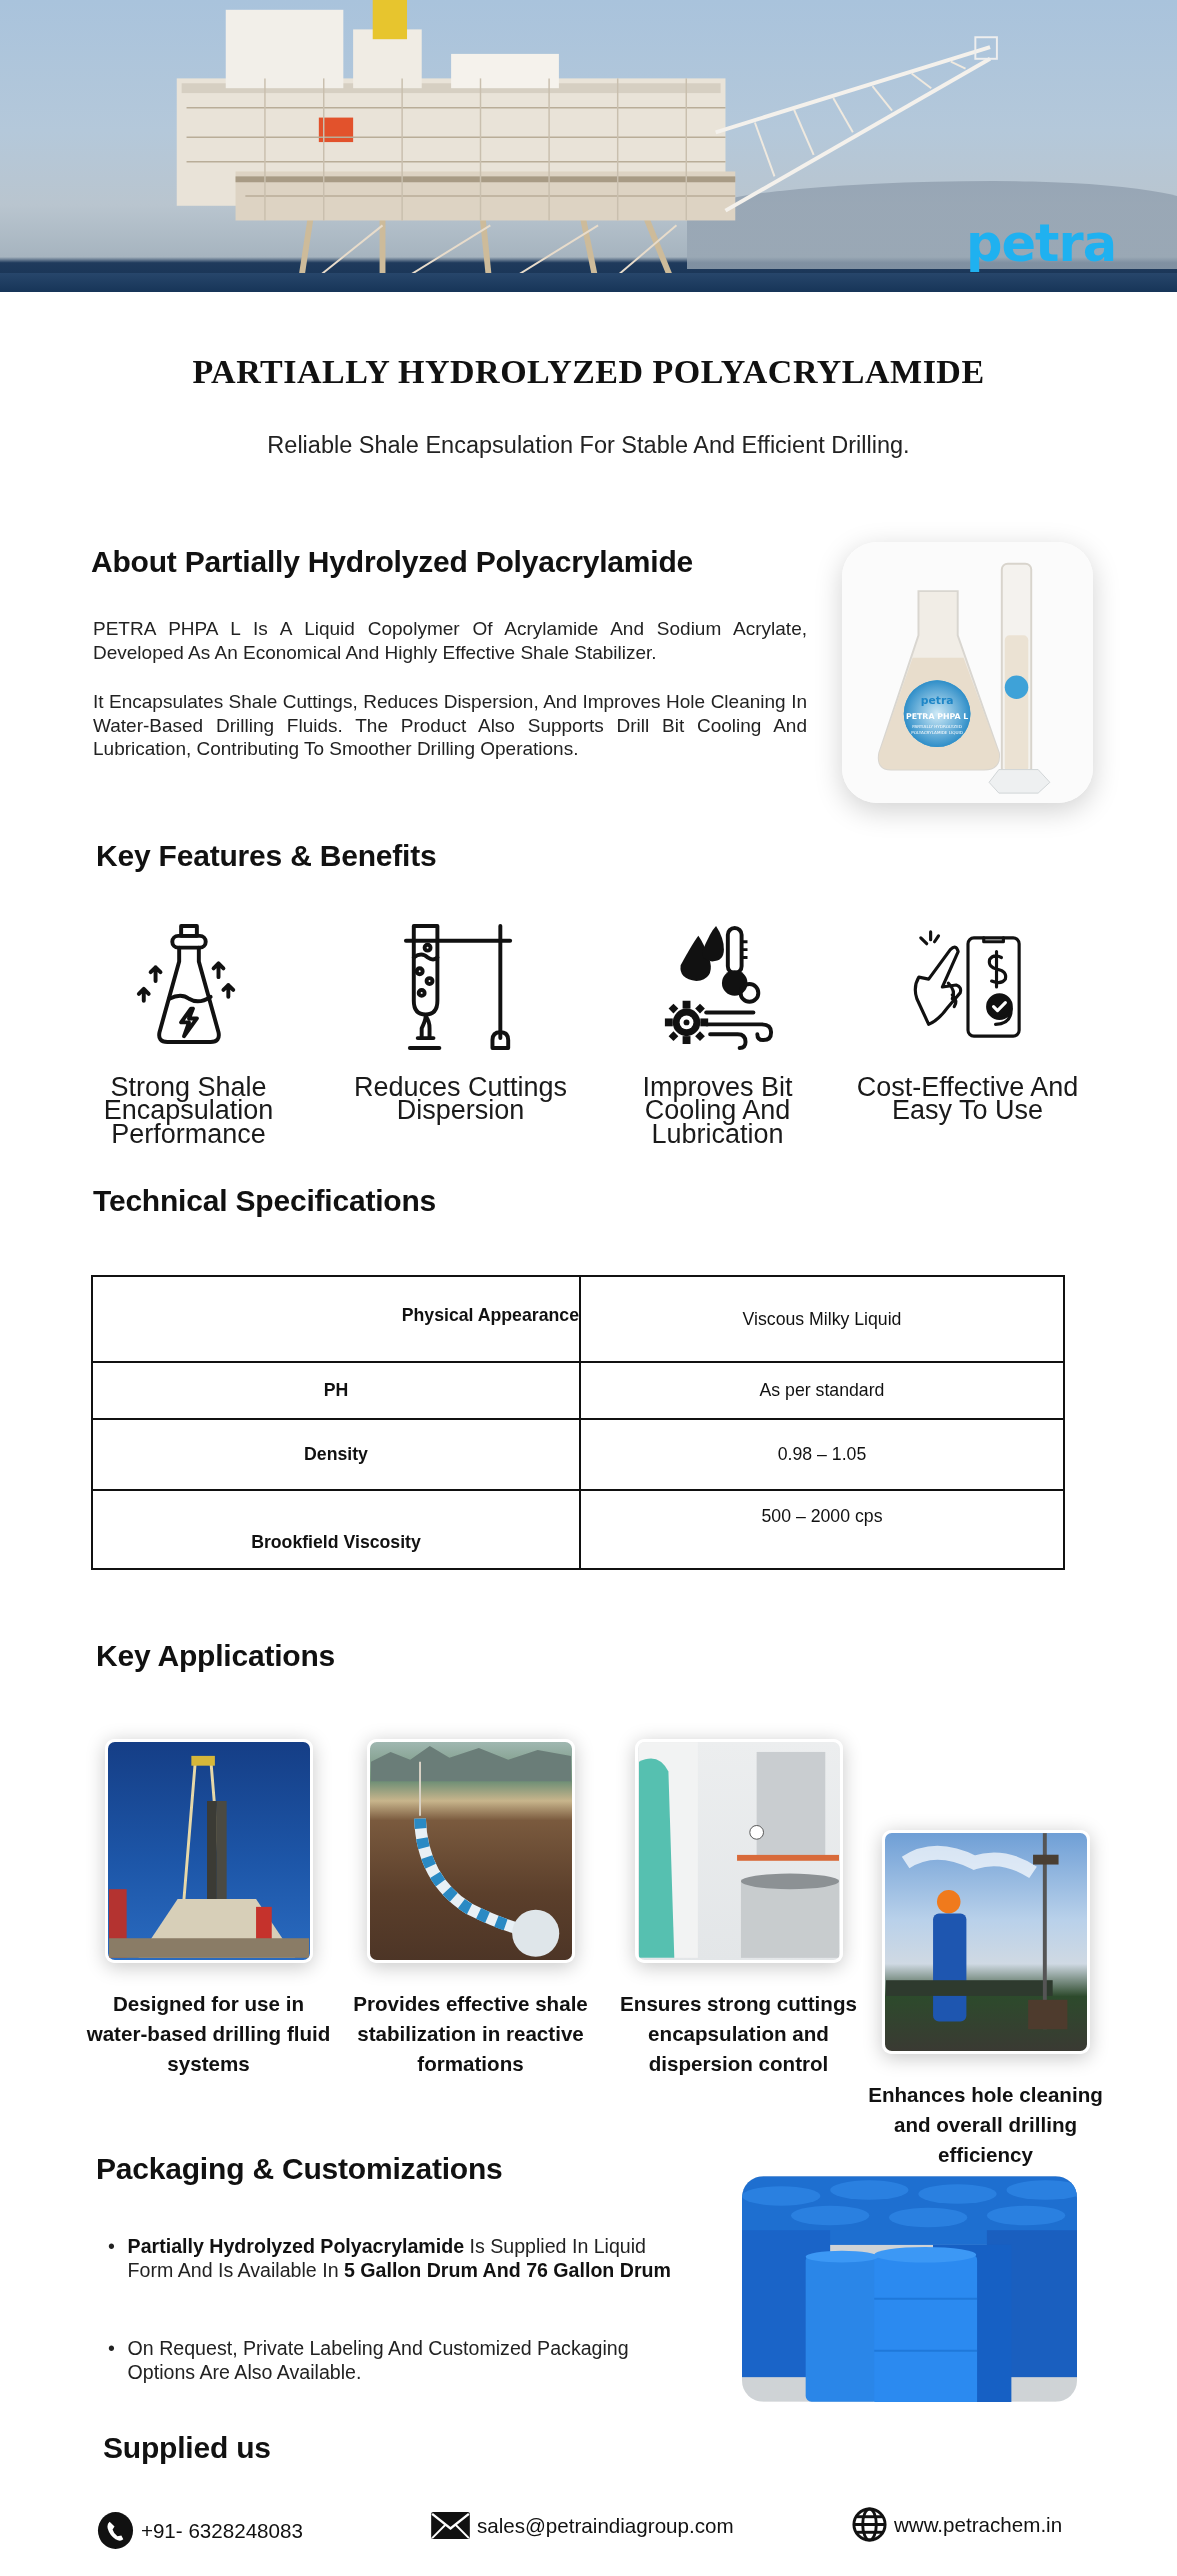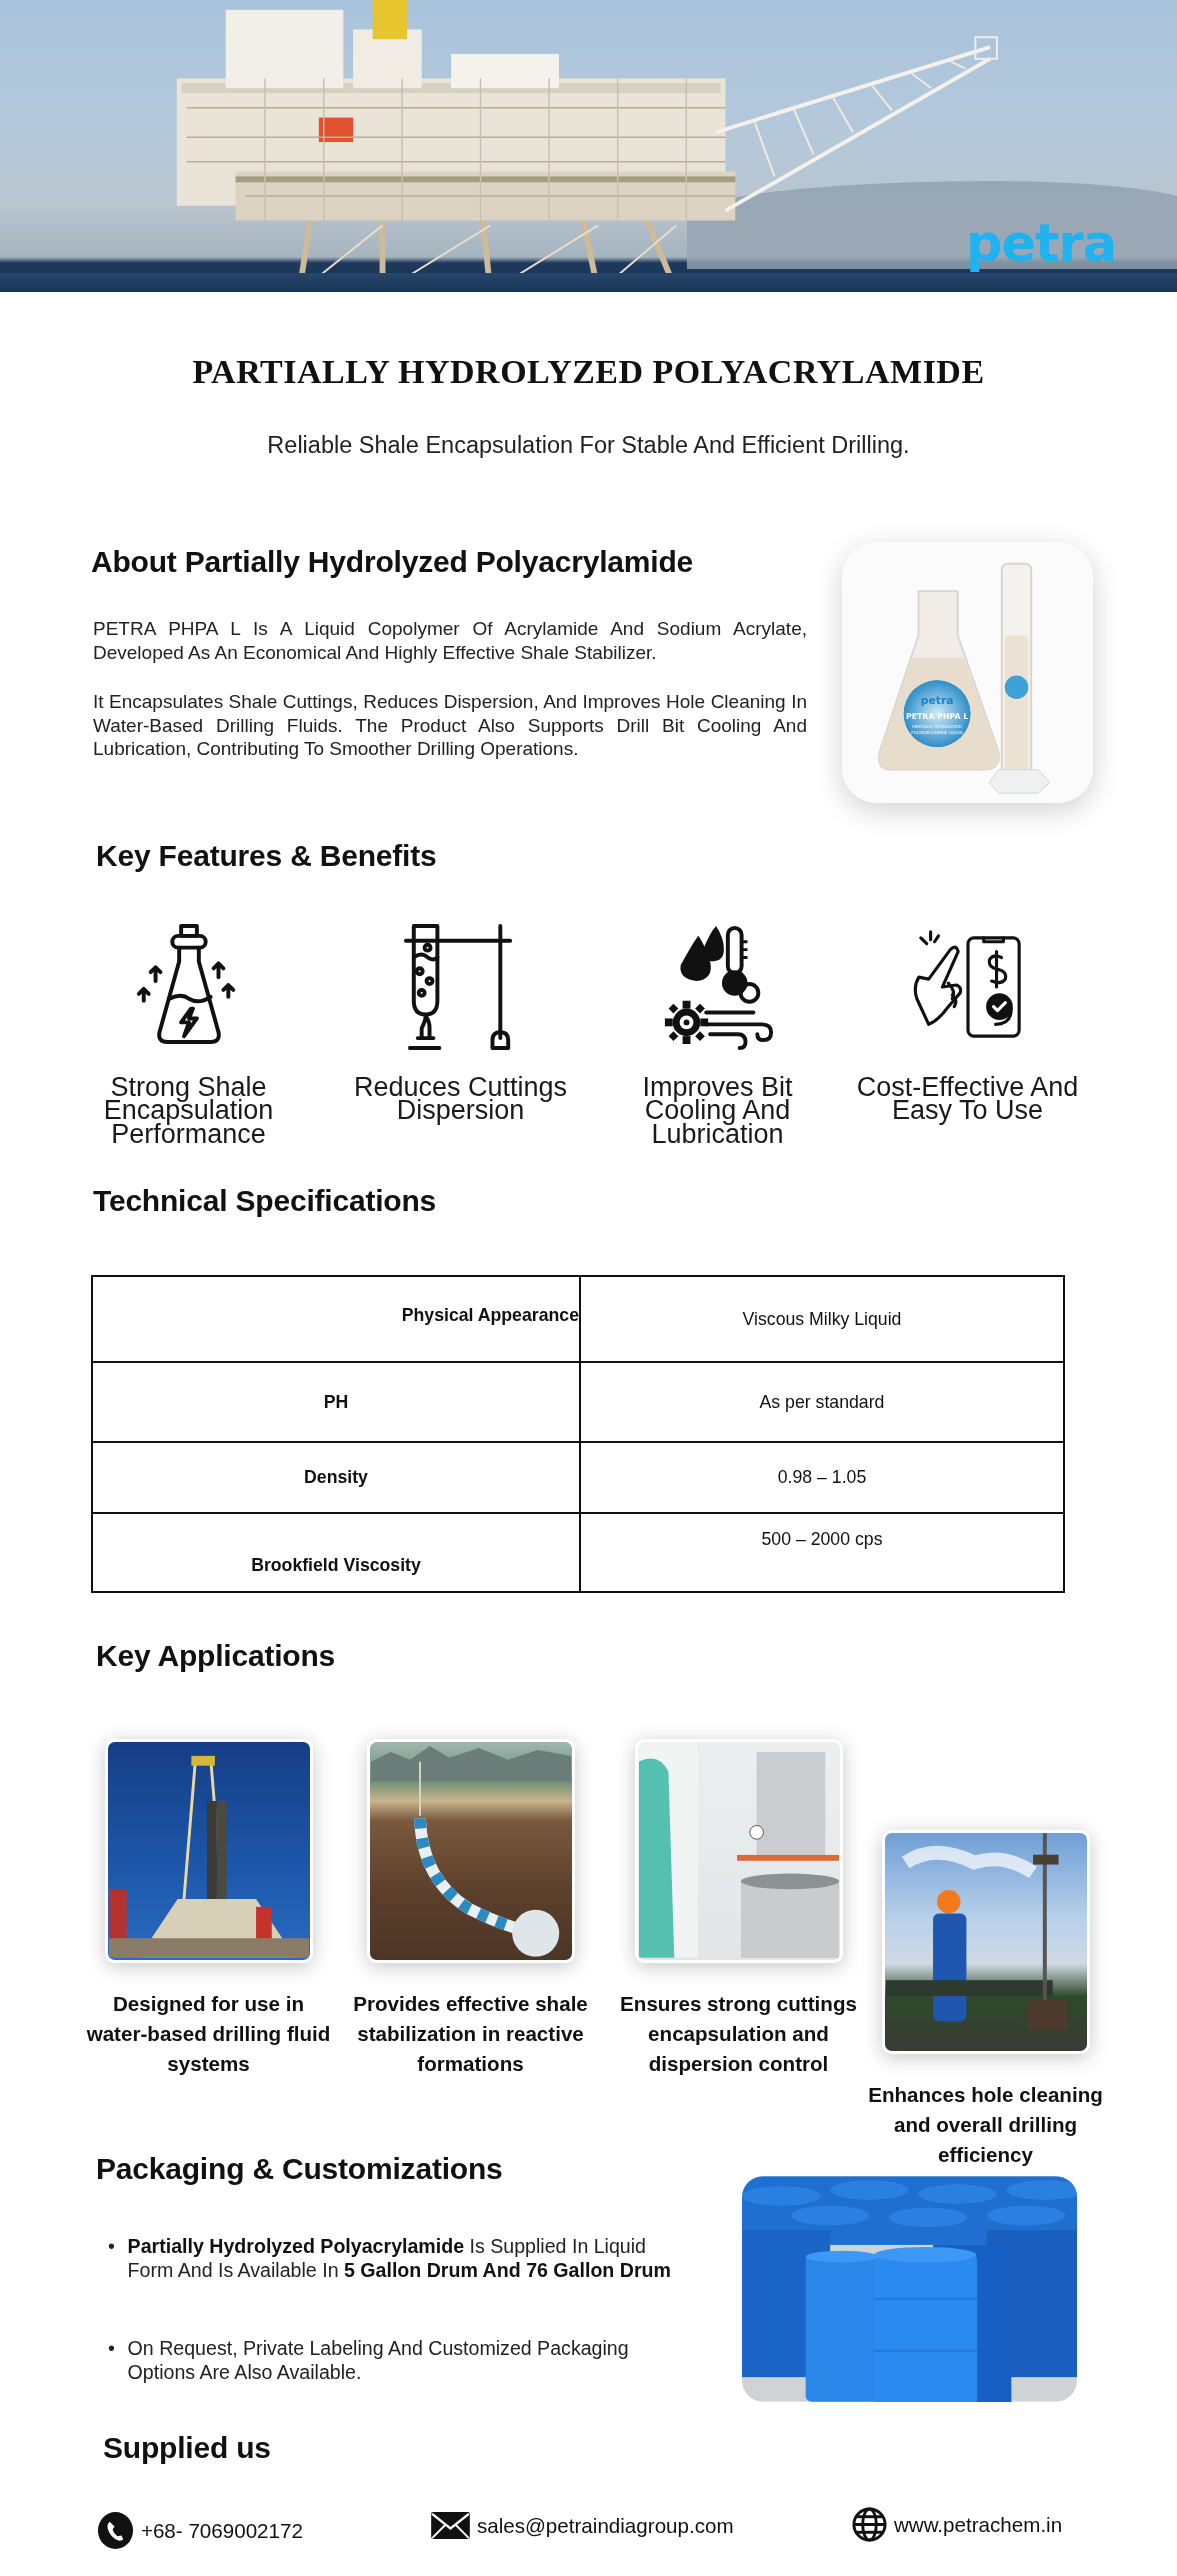"PH" tr { height: 80px -> 57px }
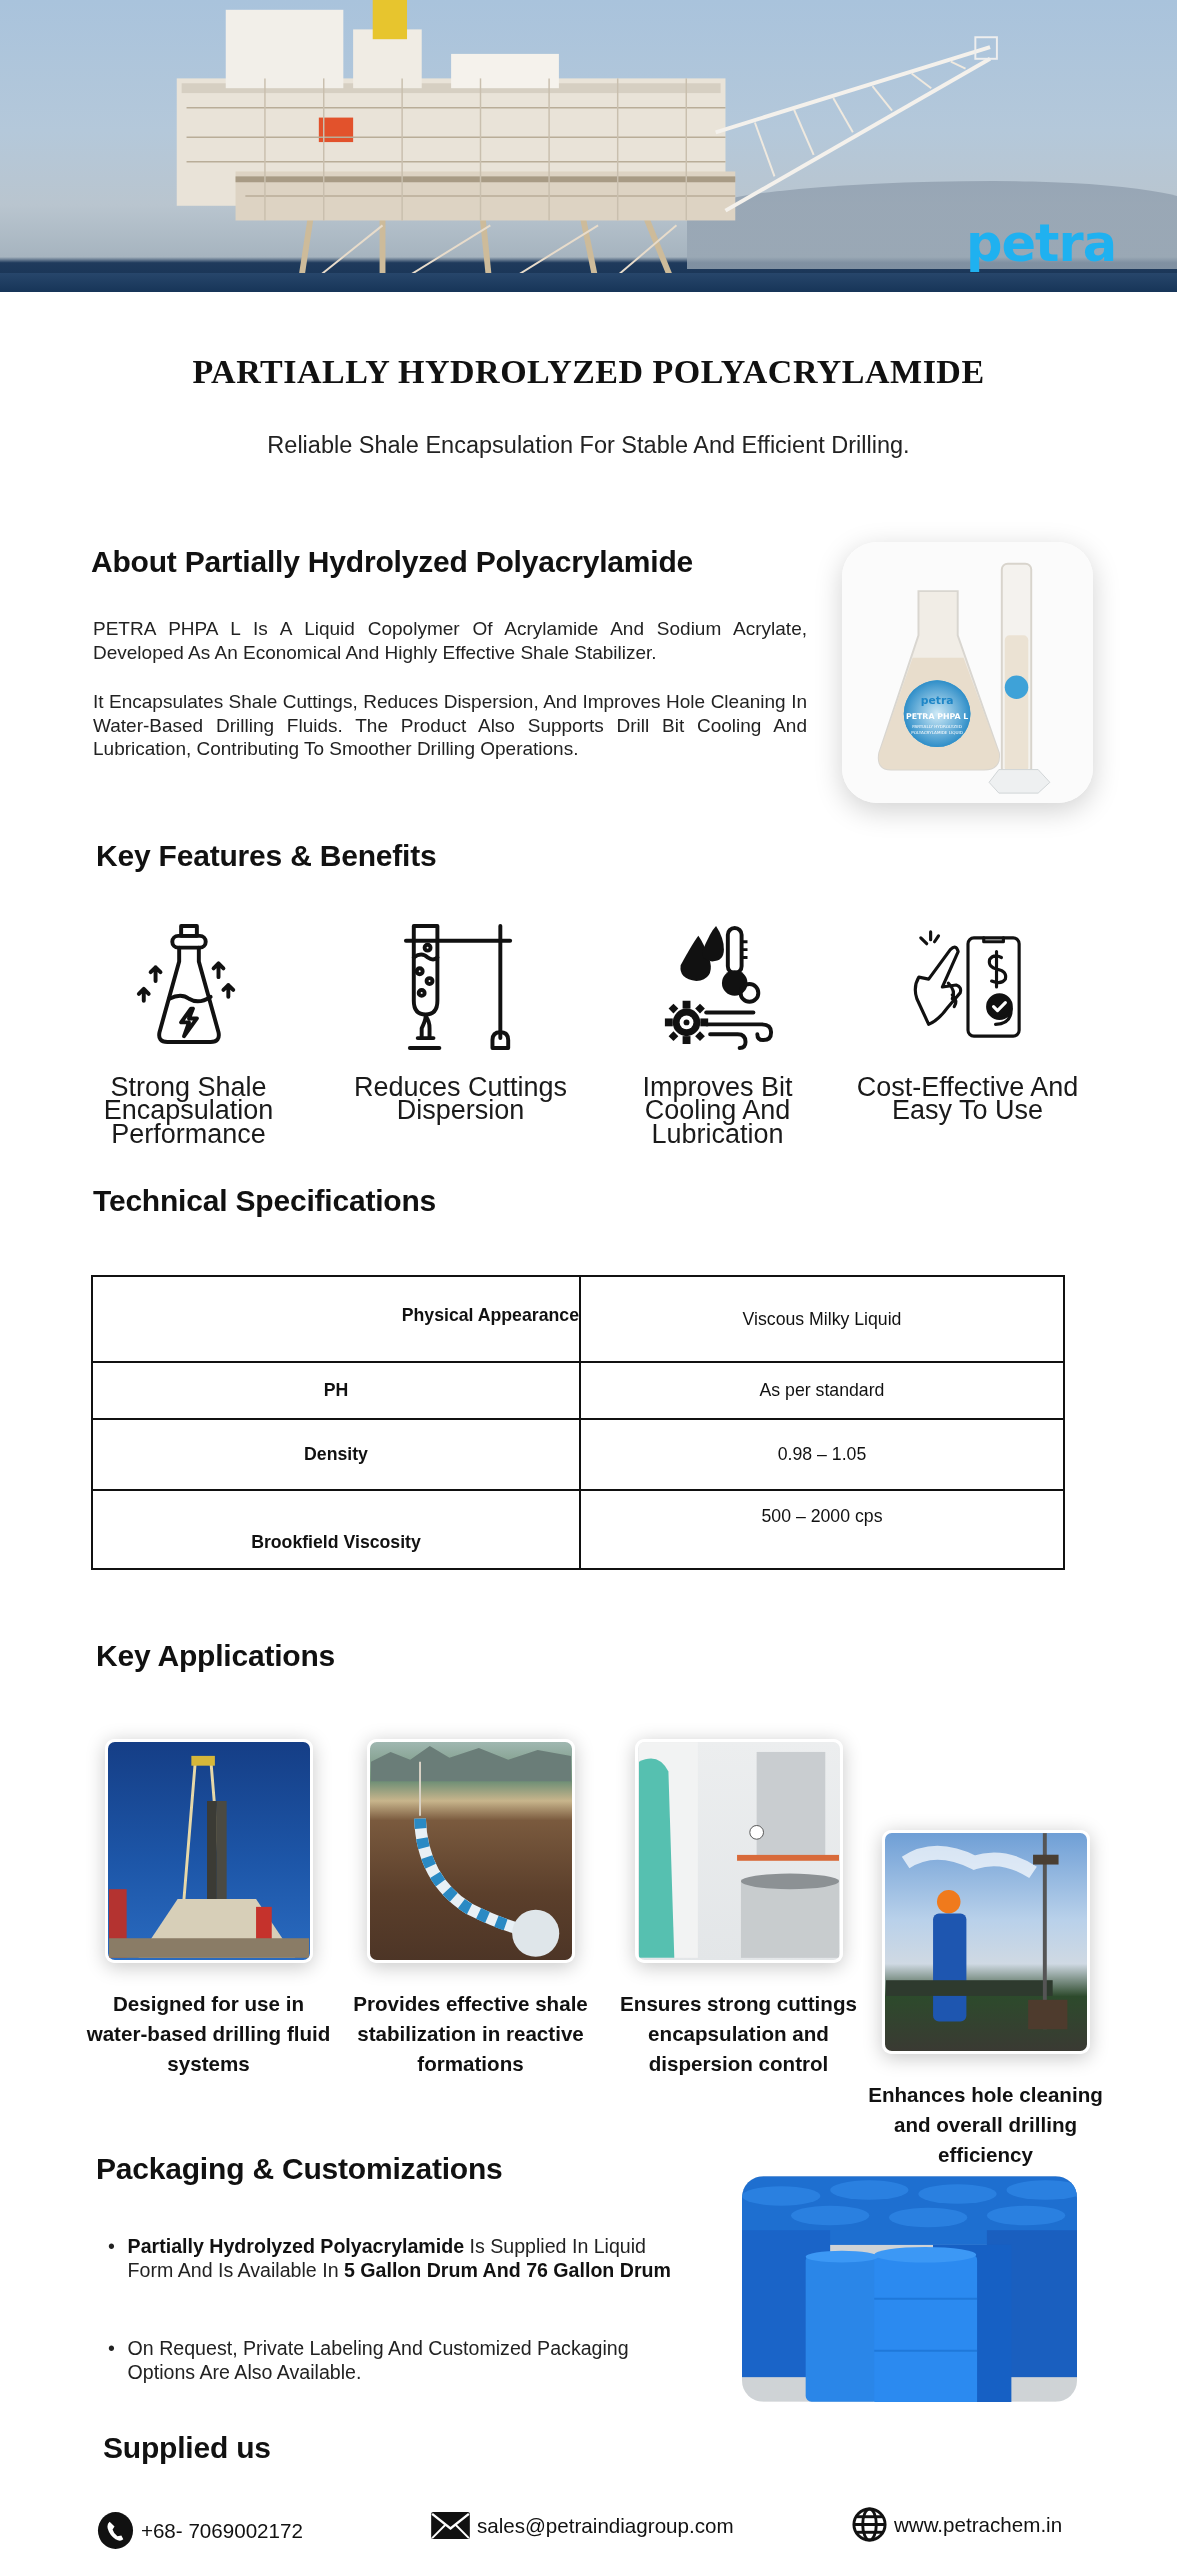"+68- 7069002172" span { text: +68- 7069002172 -> +91- 6328248083 }
